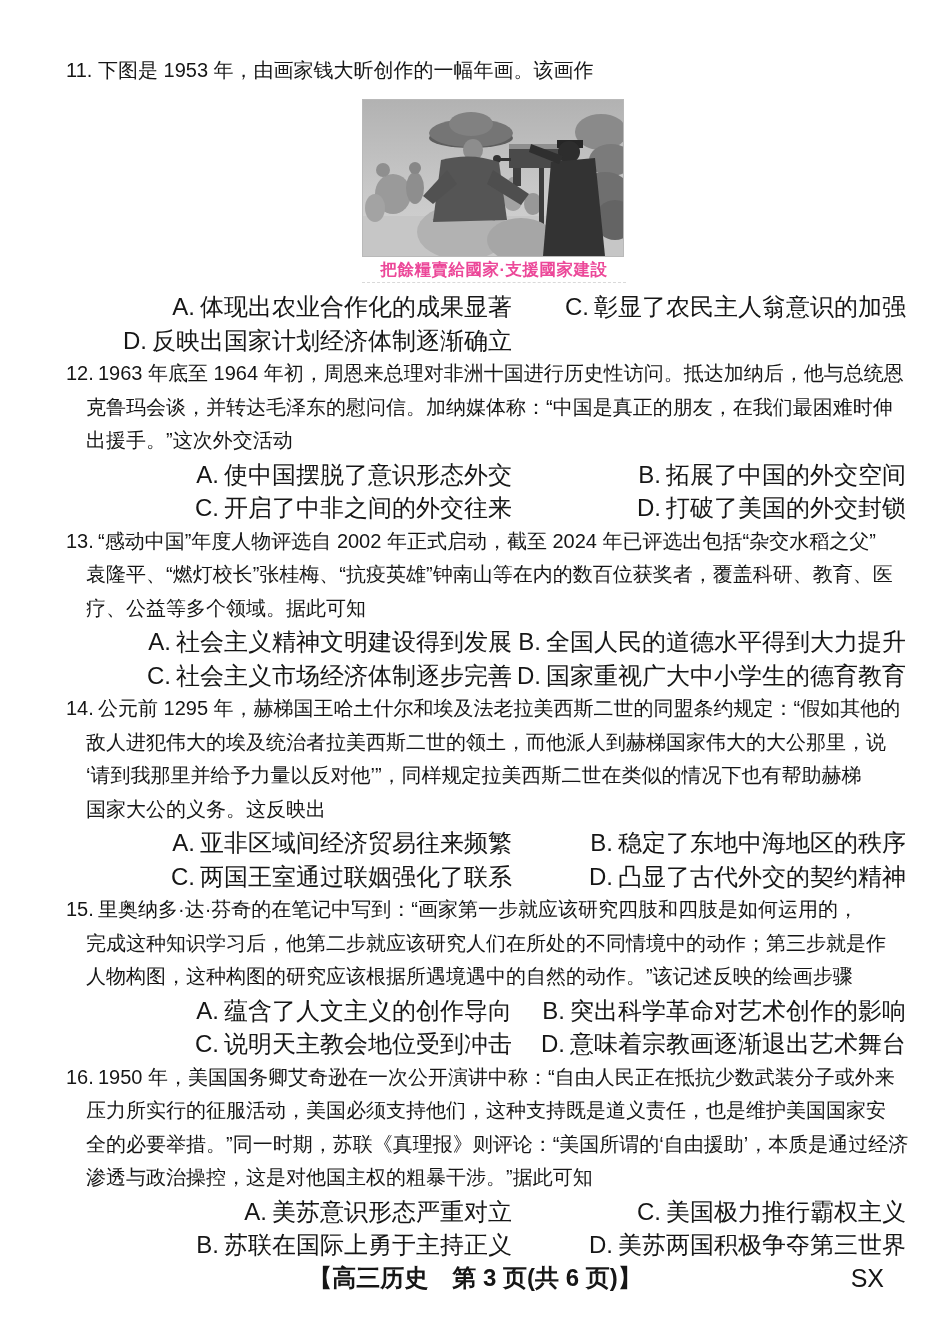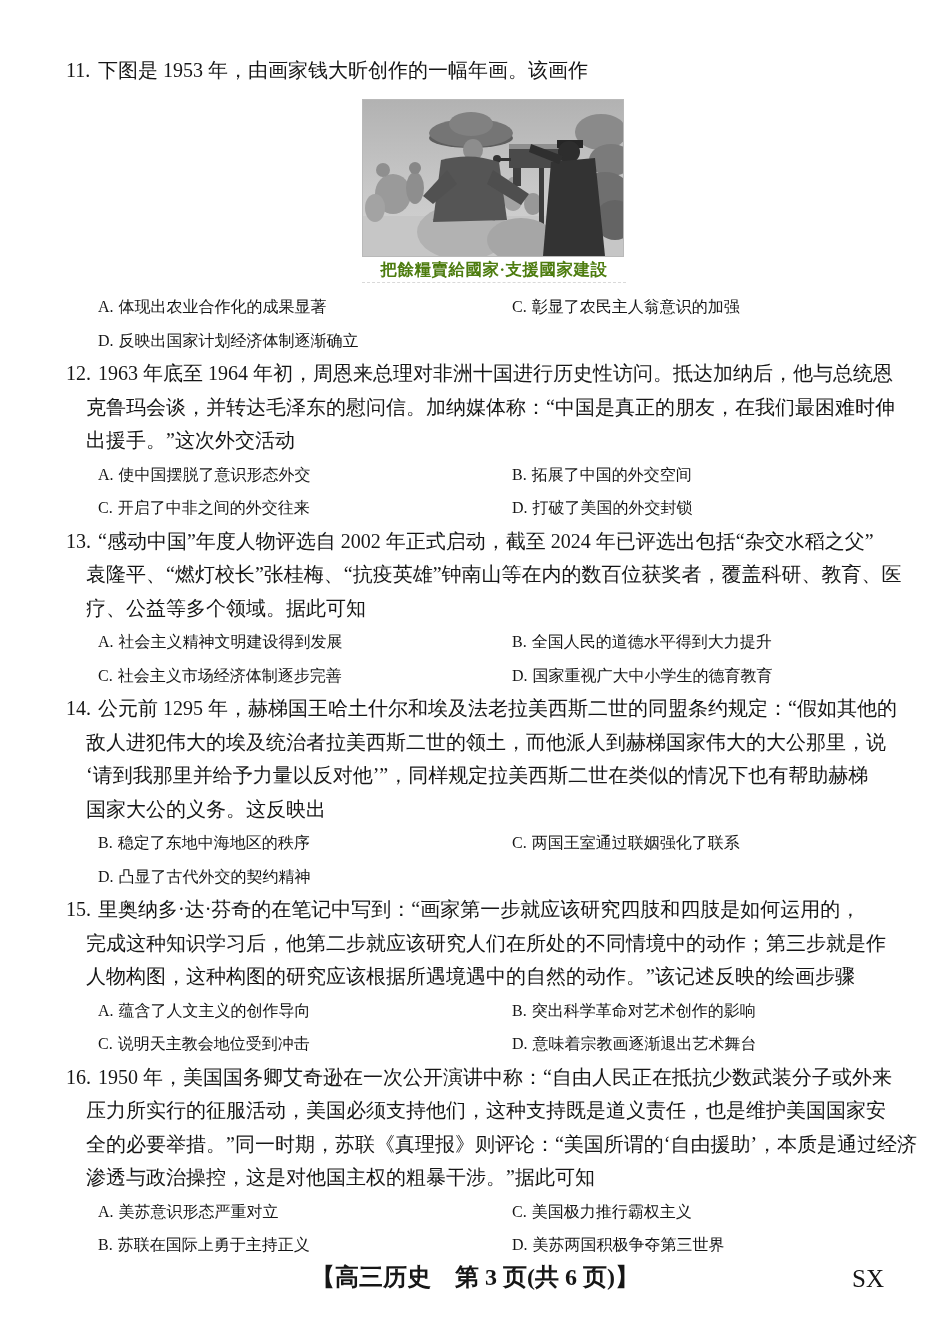"11. 下图是 1953 年，由画家钱大昕创作的一幅年画。该画作" .page { font-family: Liberation Serif, serif -> Liberation Sans, sans-serif }
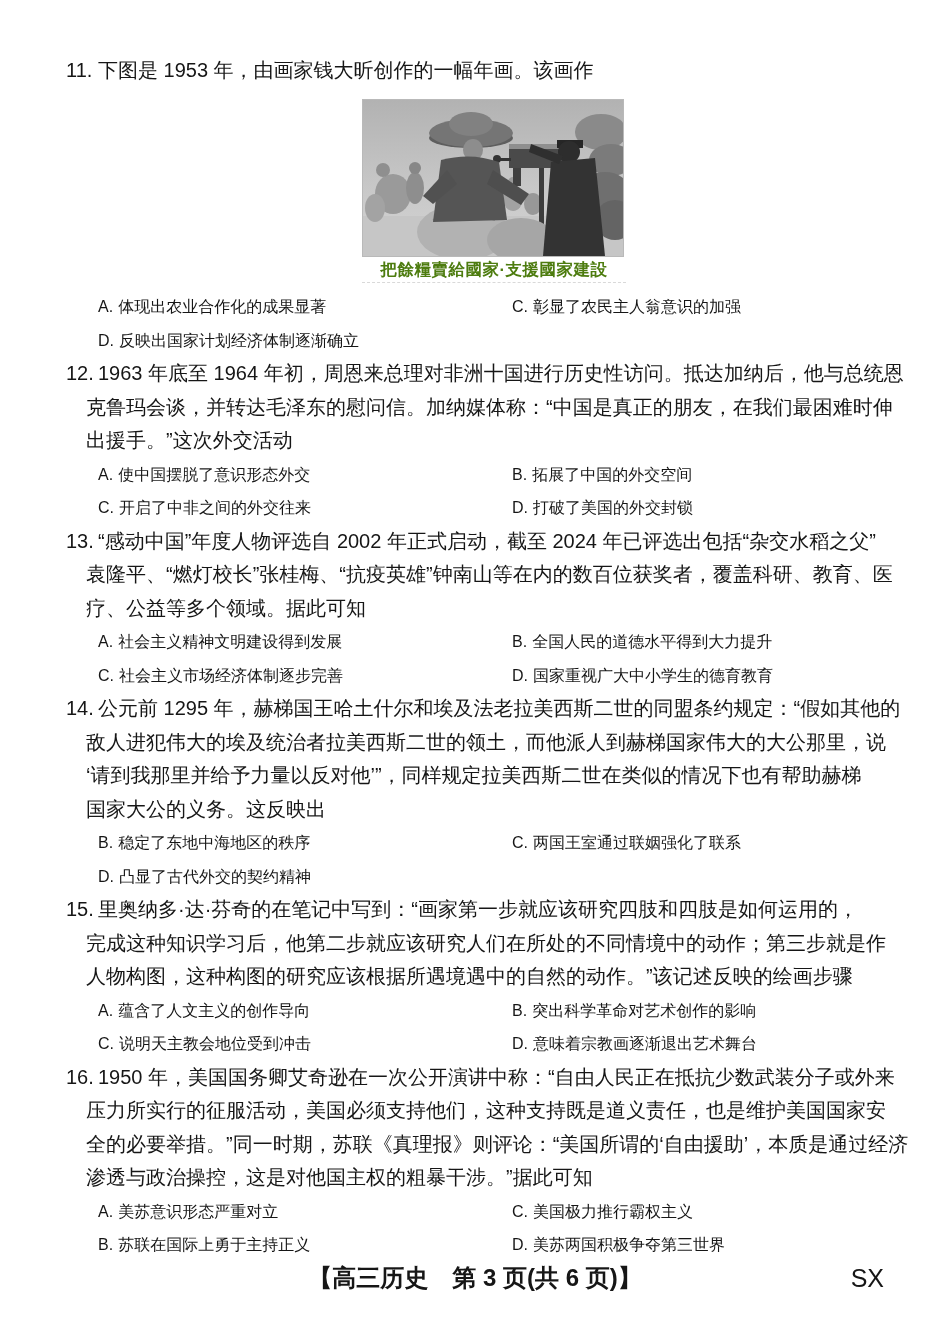"把餘糧賣給國家·支援國家建設" .caption { color: #4d7c0f -> #ec4899 }
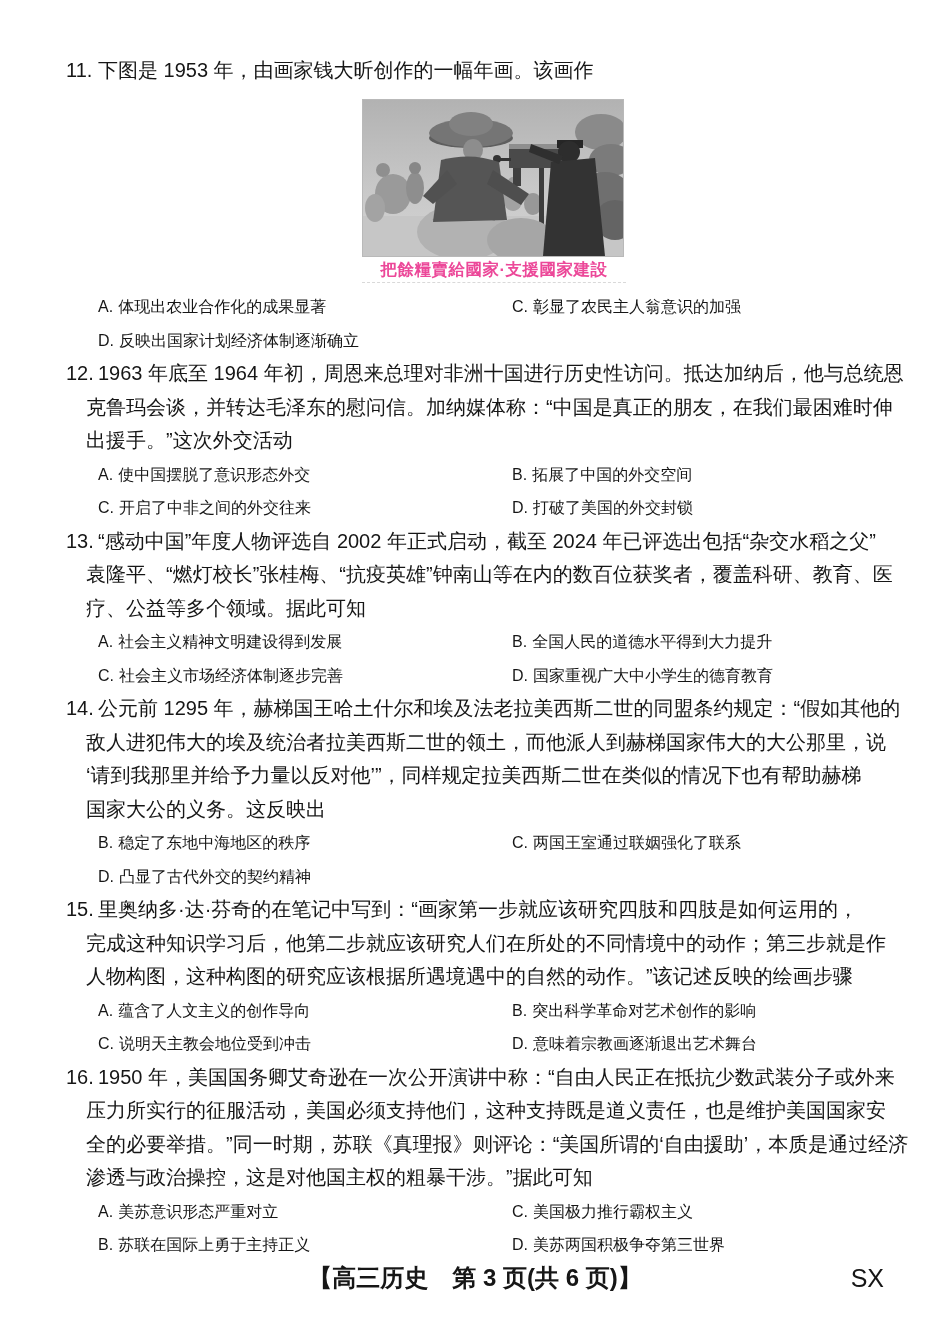"A. 体现出农业合作化的成果显著" .option { font-size: 16px -> 24px; text-align: none -> right }
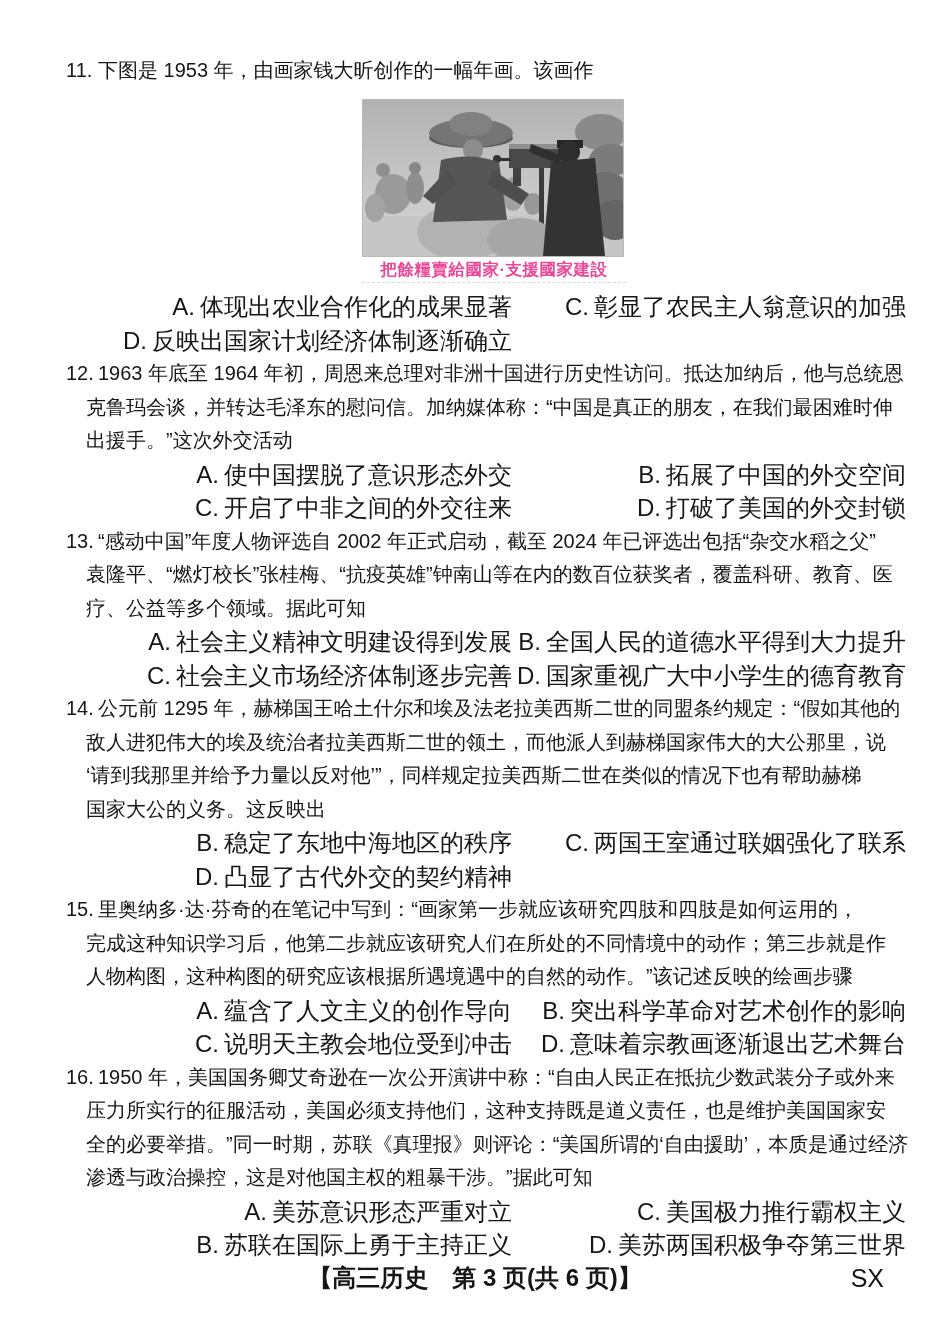"A. 亚非区域间经济贸易往来频繁" div.option { html: none -> <div><span>A.</span><span>亚非区域间经济贸易往来频繁</span></div> }
